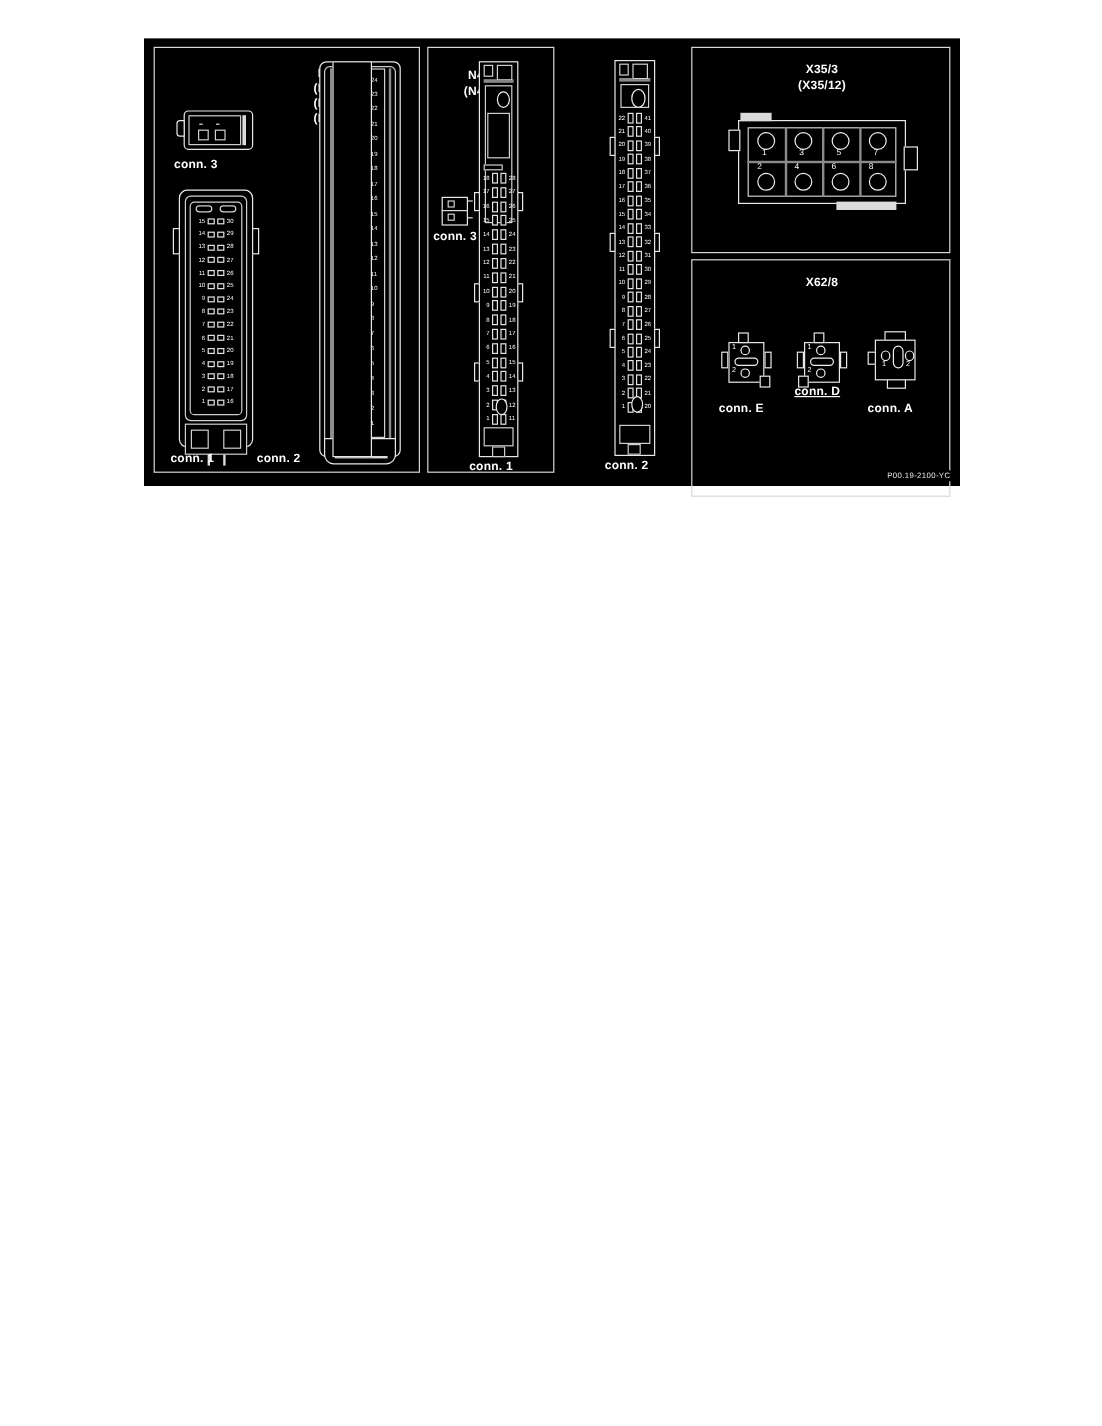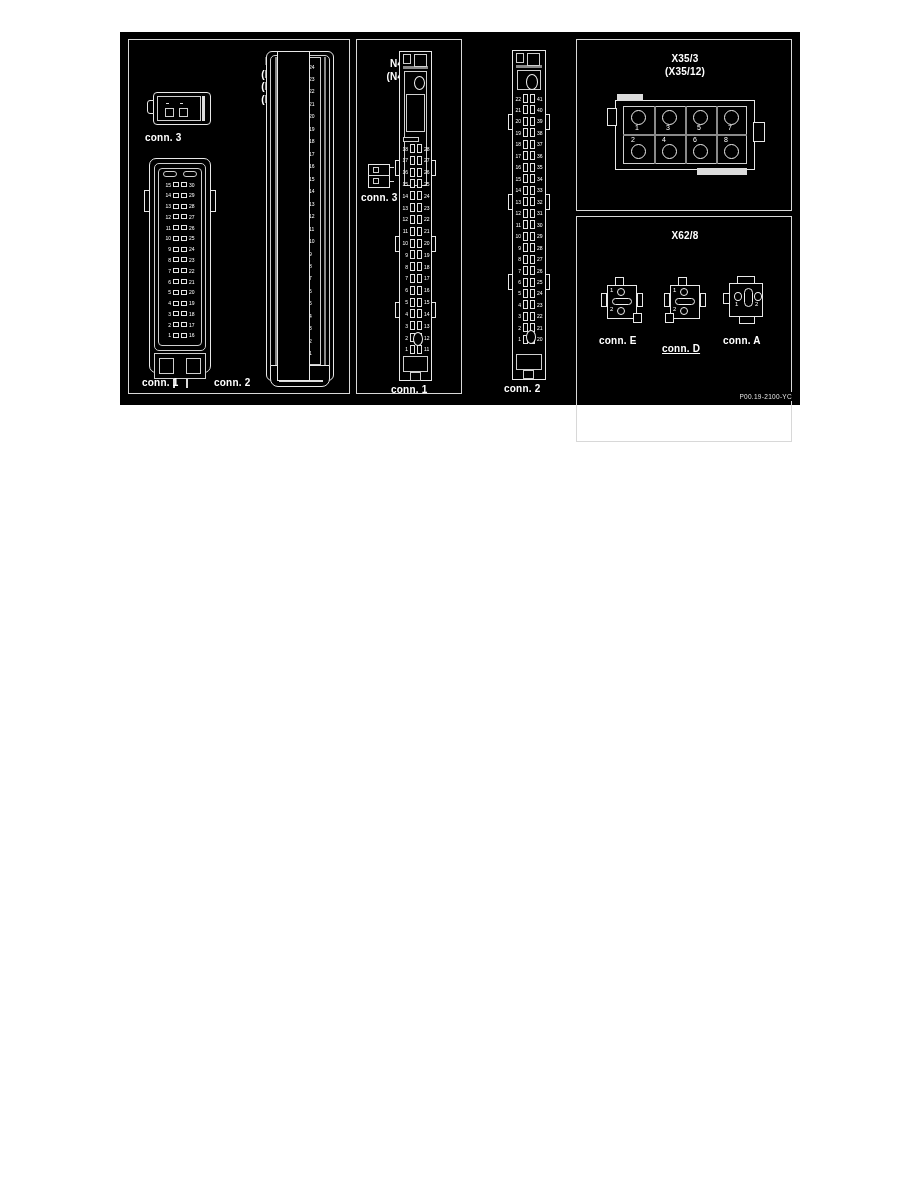"X62/8" #panel-x62 { height: 226px -> 198px }
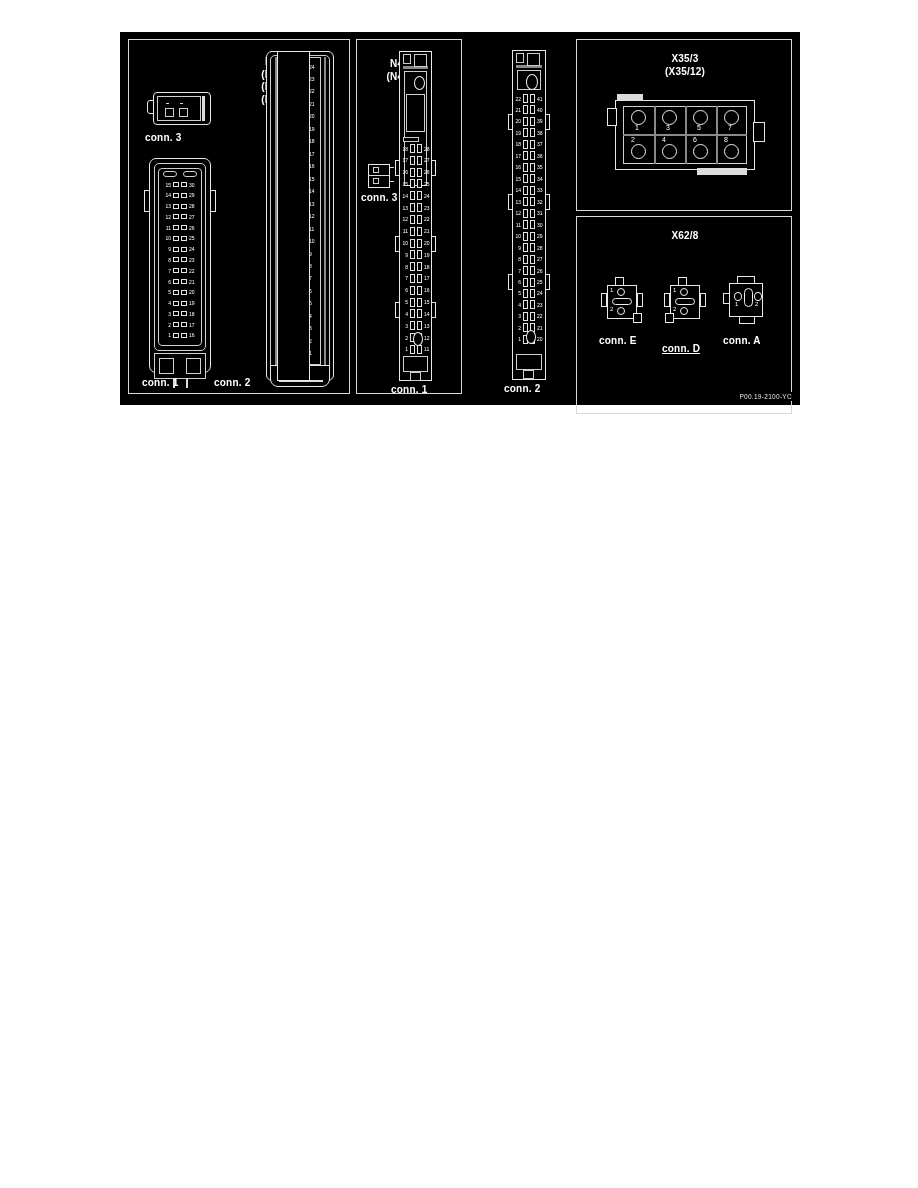"conn. D" div.conn-label { top: 126px -> 104px }
